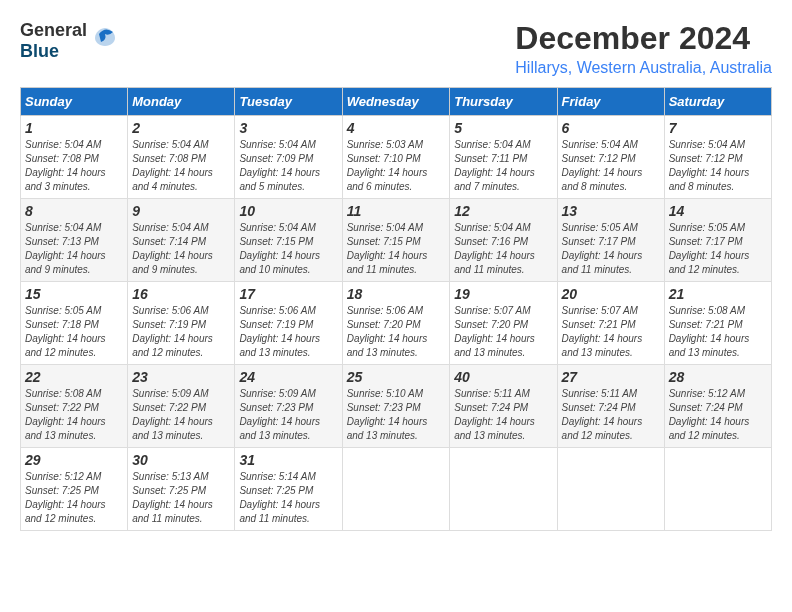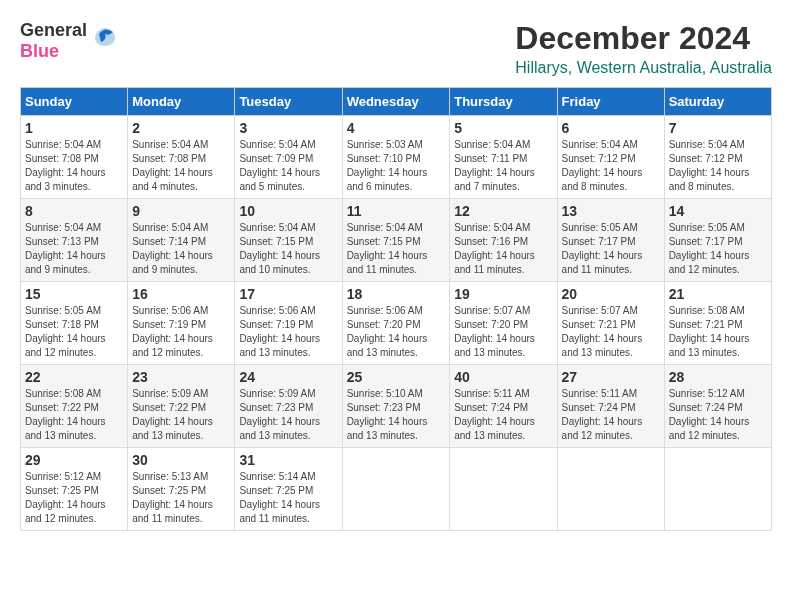"Blue" .logo-text-blue { color: #ec4899 -> #0c4a6e }
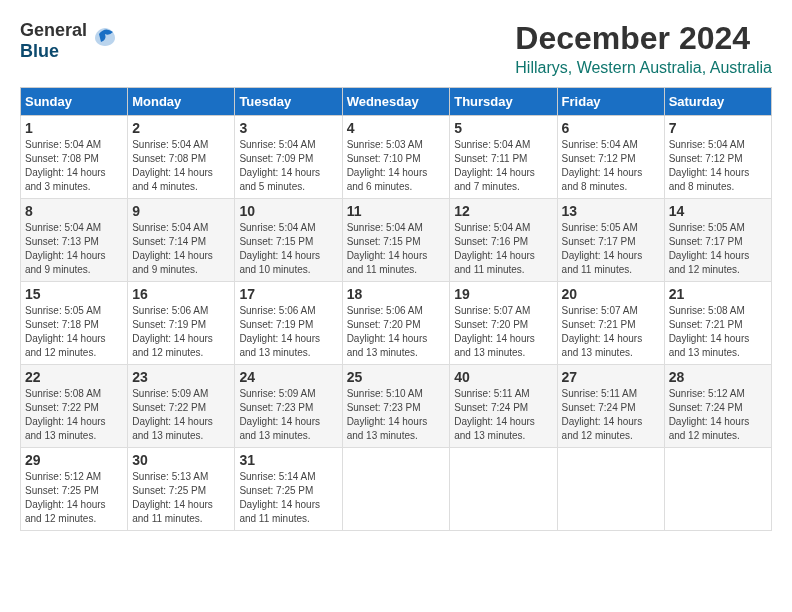"Hillarys, Western Australia, Australia" .subtitle { color: #0f766e -> #3b82f6 }
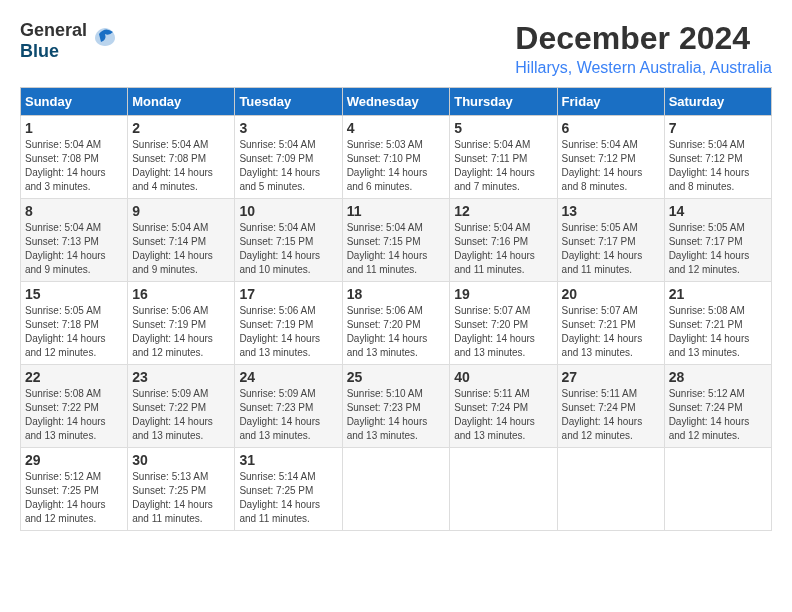"Sunday" .calendar { font-style: none -> italic }
